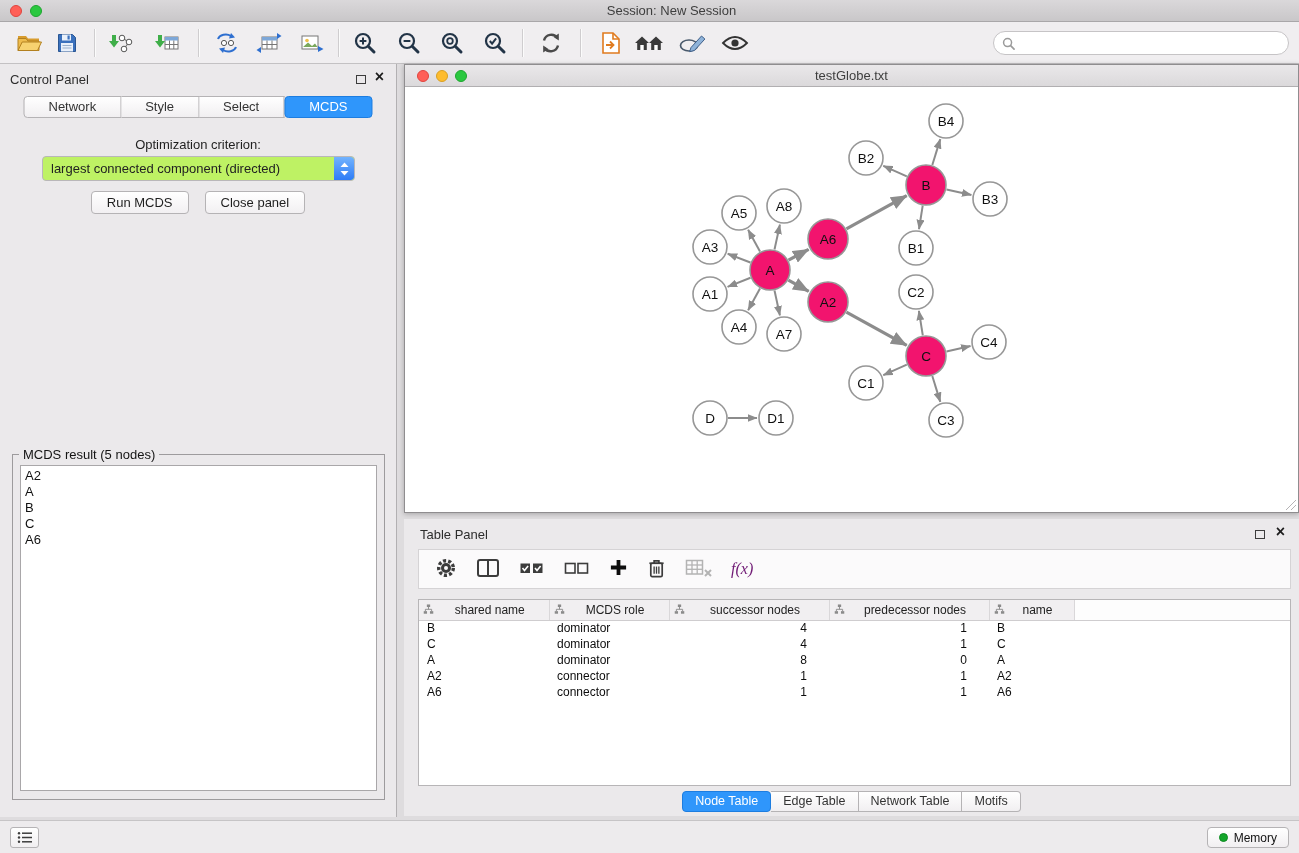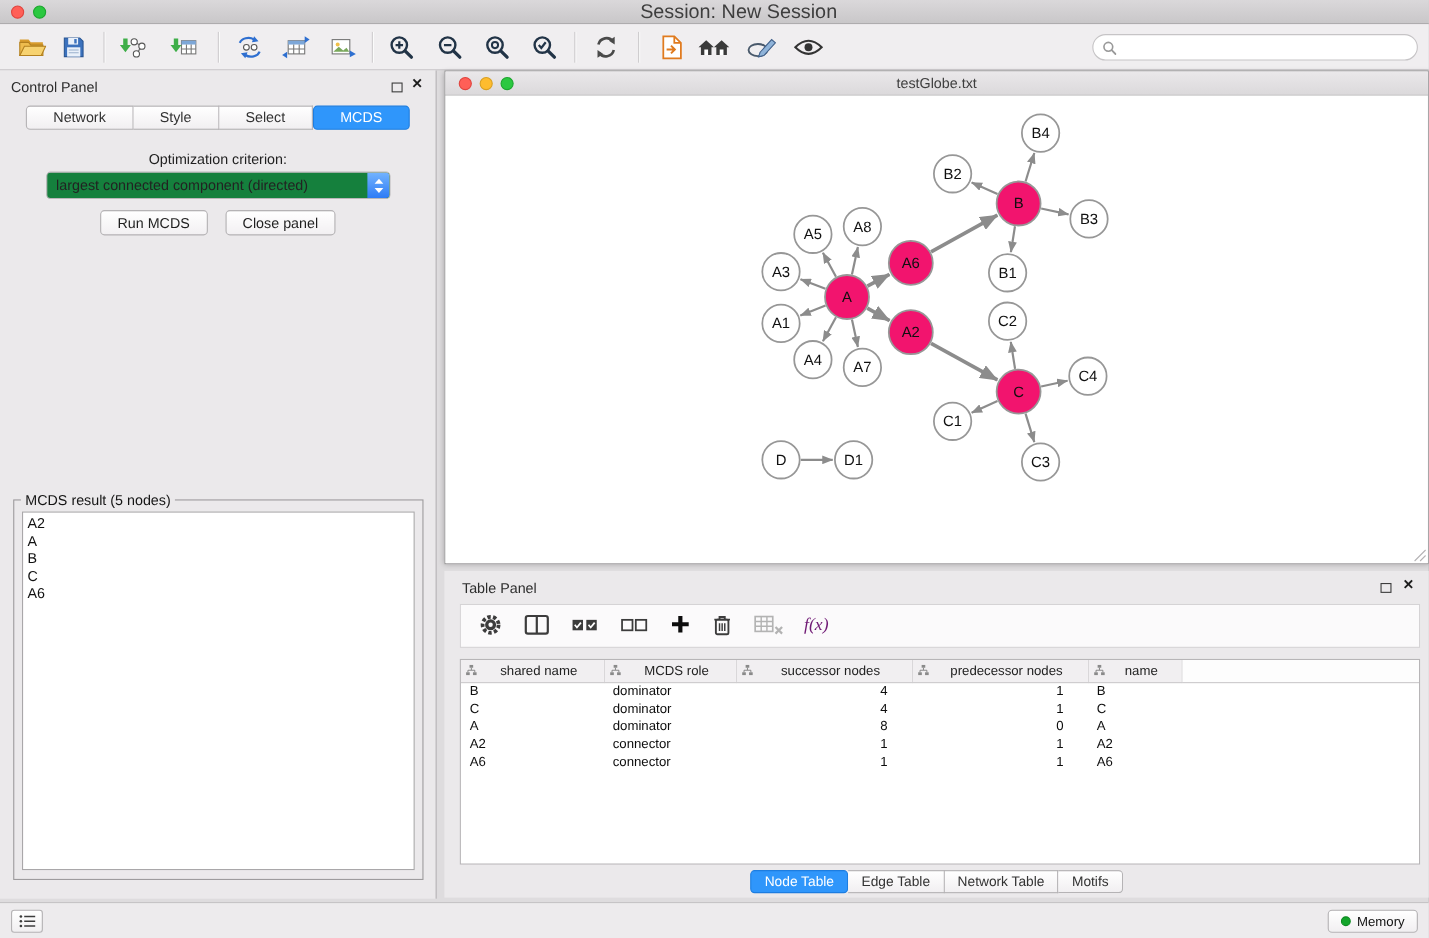"Session: New Session" .titlebar .title { font-size: 18px -> 13px }
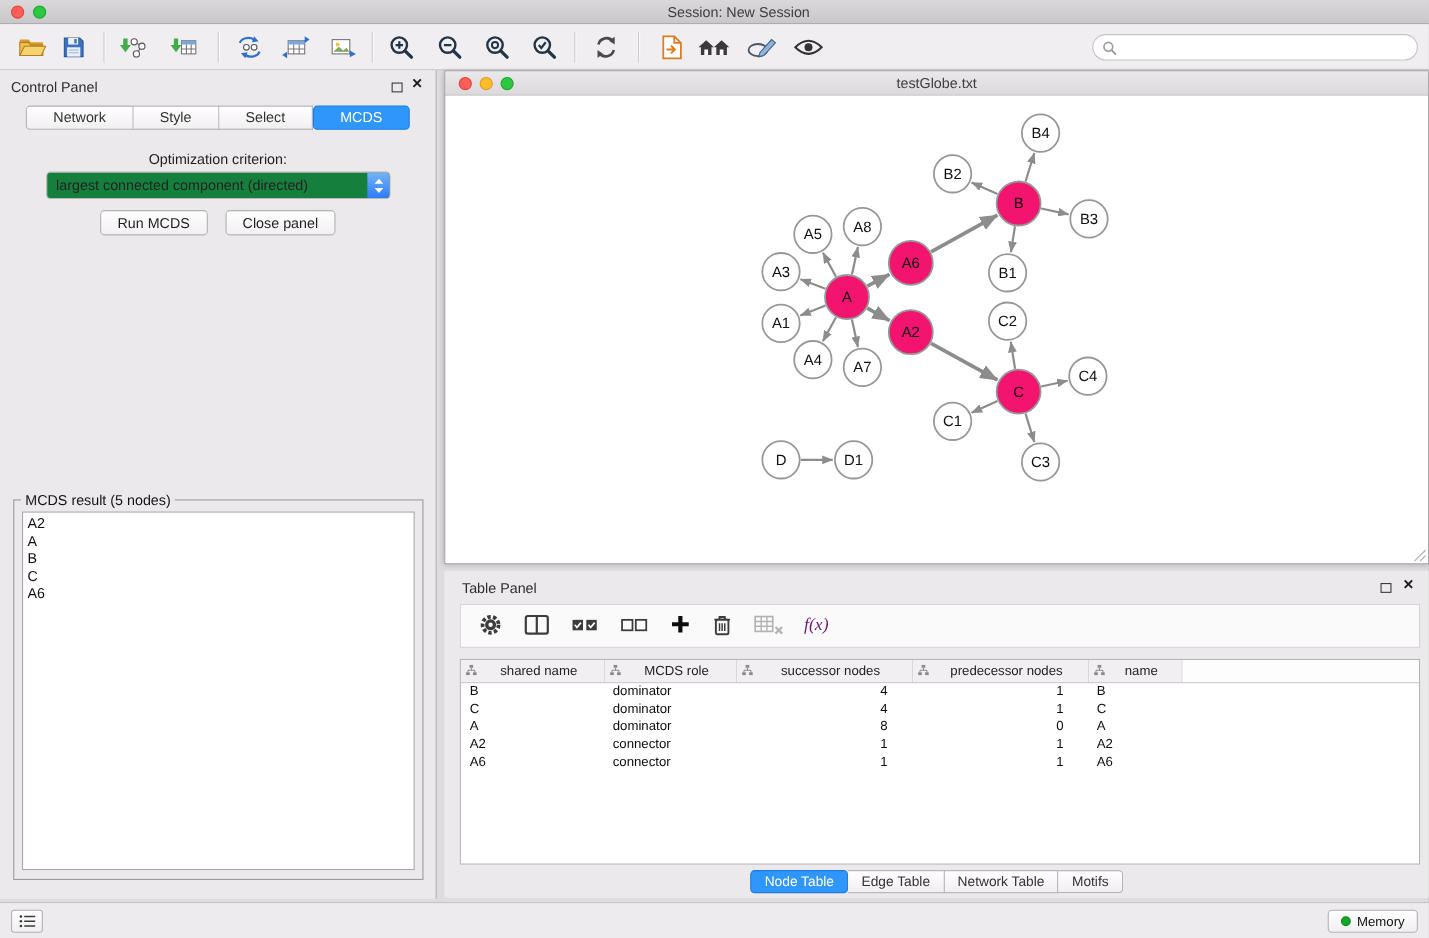"largest connected component (directed)" .dropdown { background: #15803d -> #bef264 }
